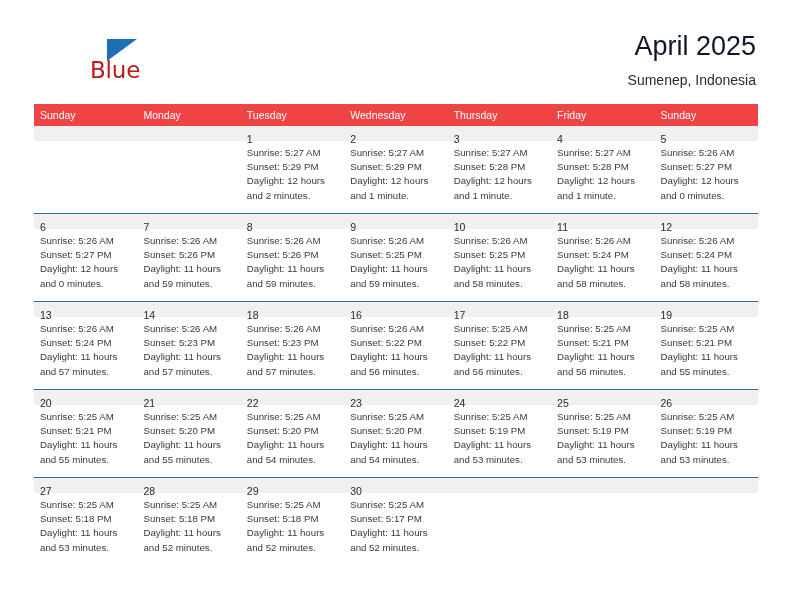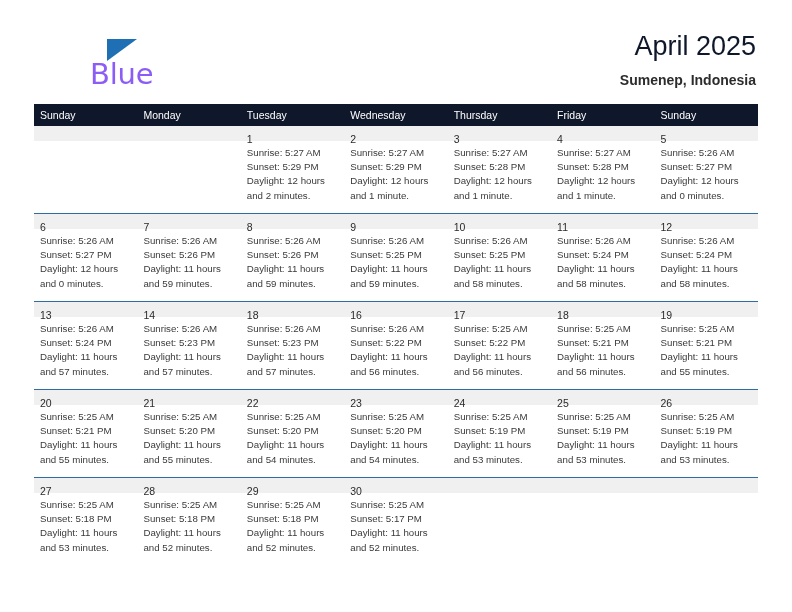"Blue" .logo-blue { color: #8b5cf6 -> #b91c1c; font-size: 29px -> 23px }
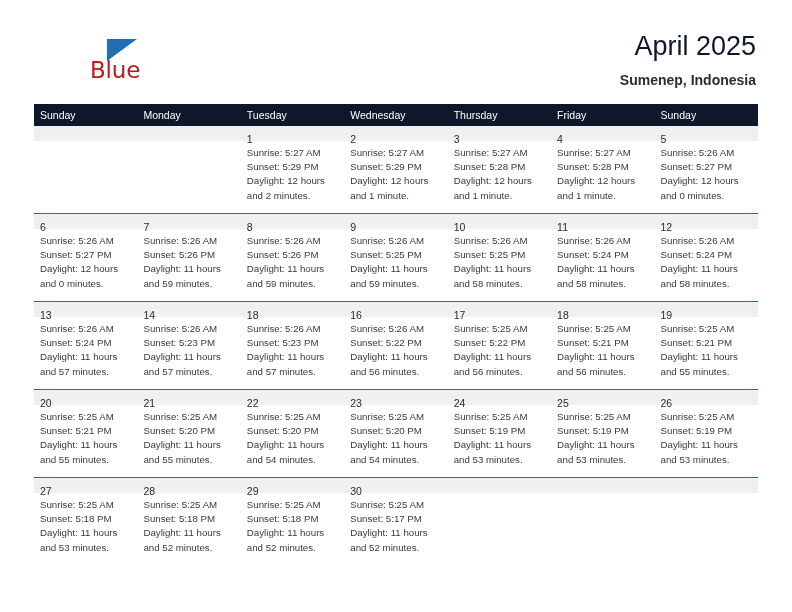"Sumenep, Indonesia" .cal-subtitle { font-weight: 700 -> 400 }
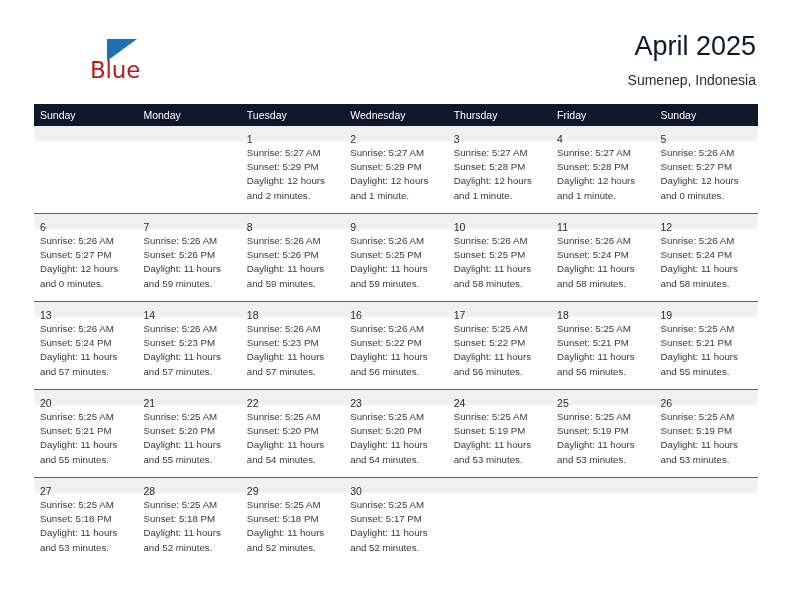"Sunday" .calendar th { background: #0f172a -> #ef4444 }
